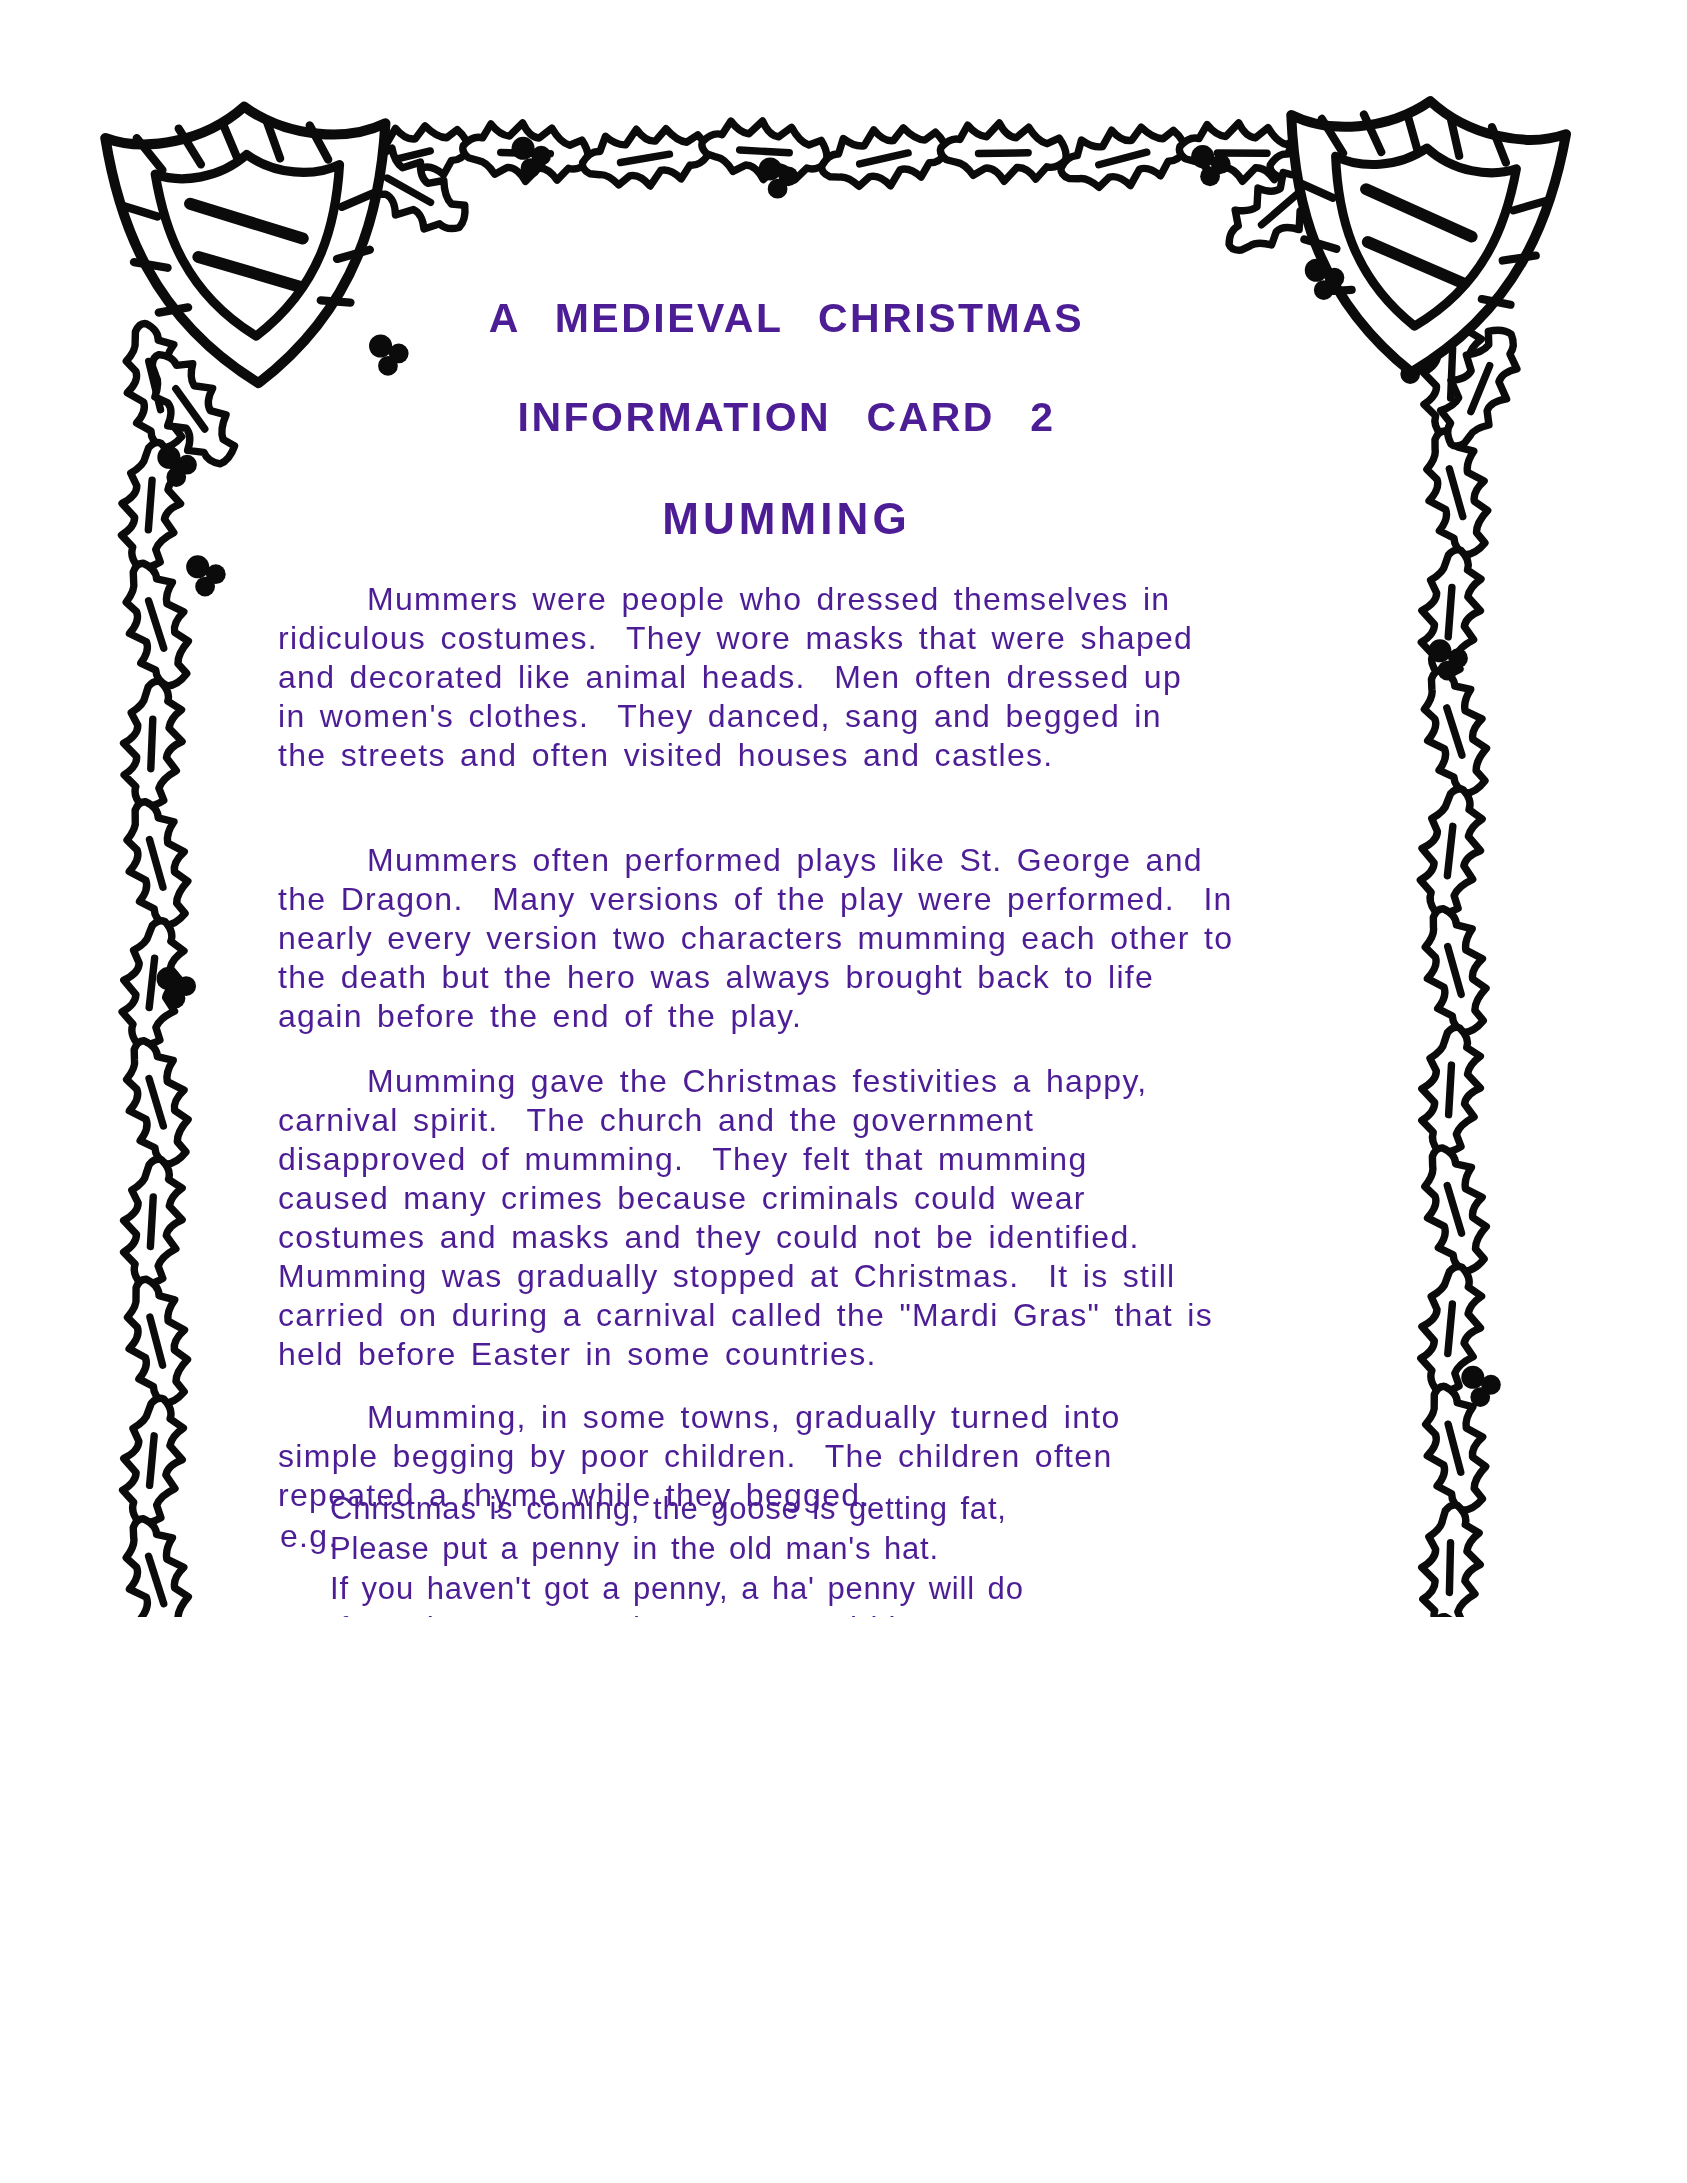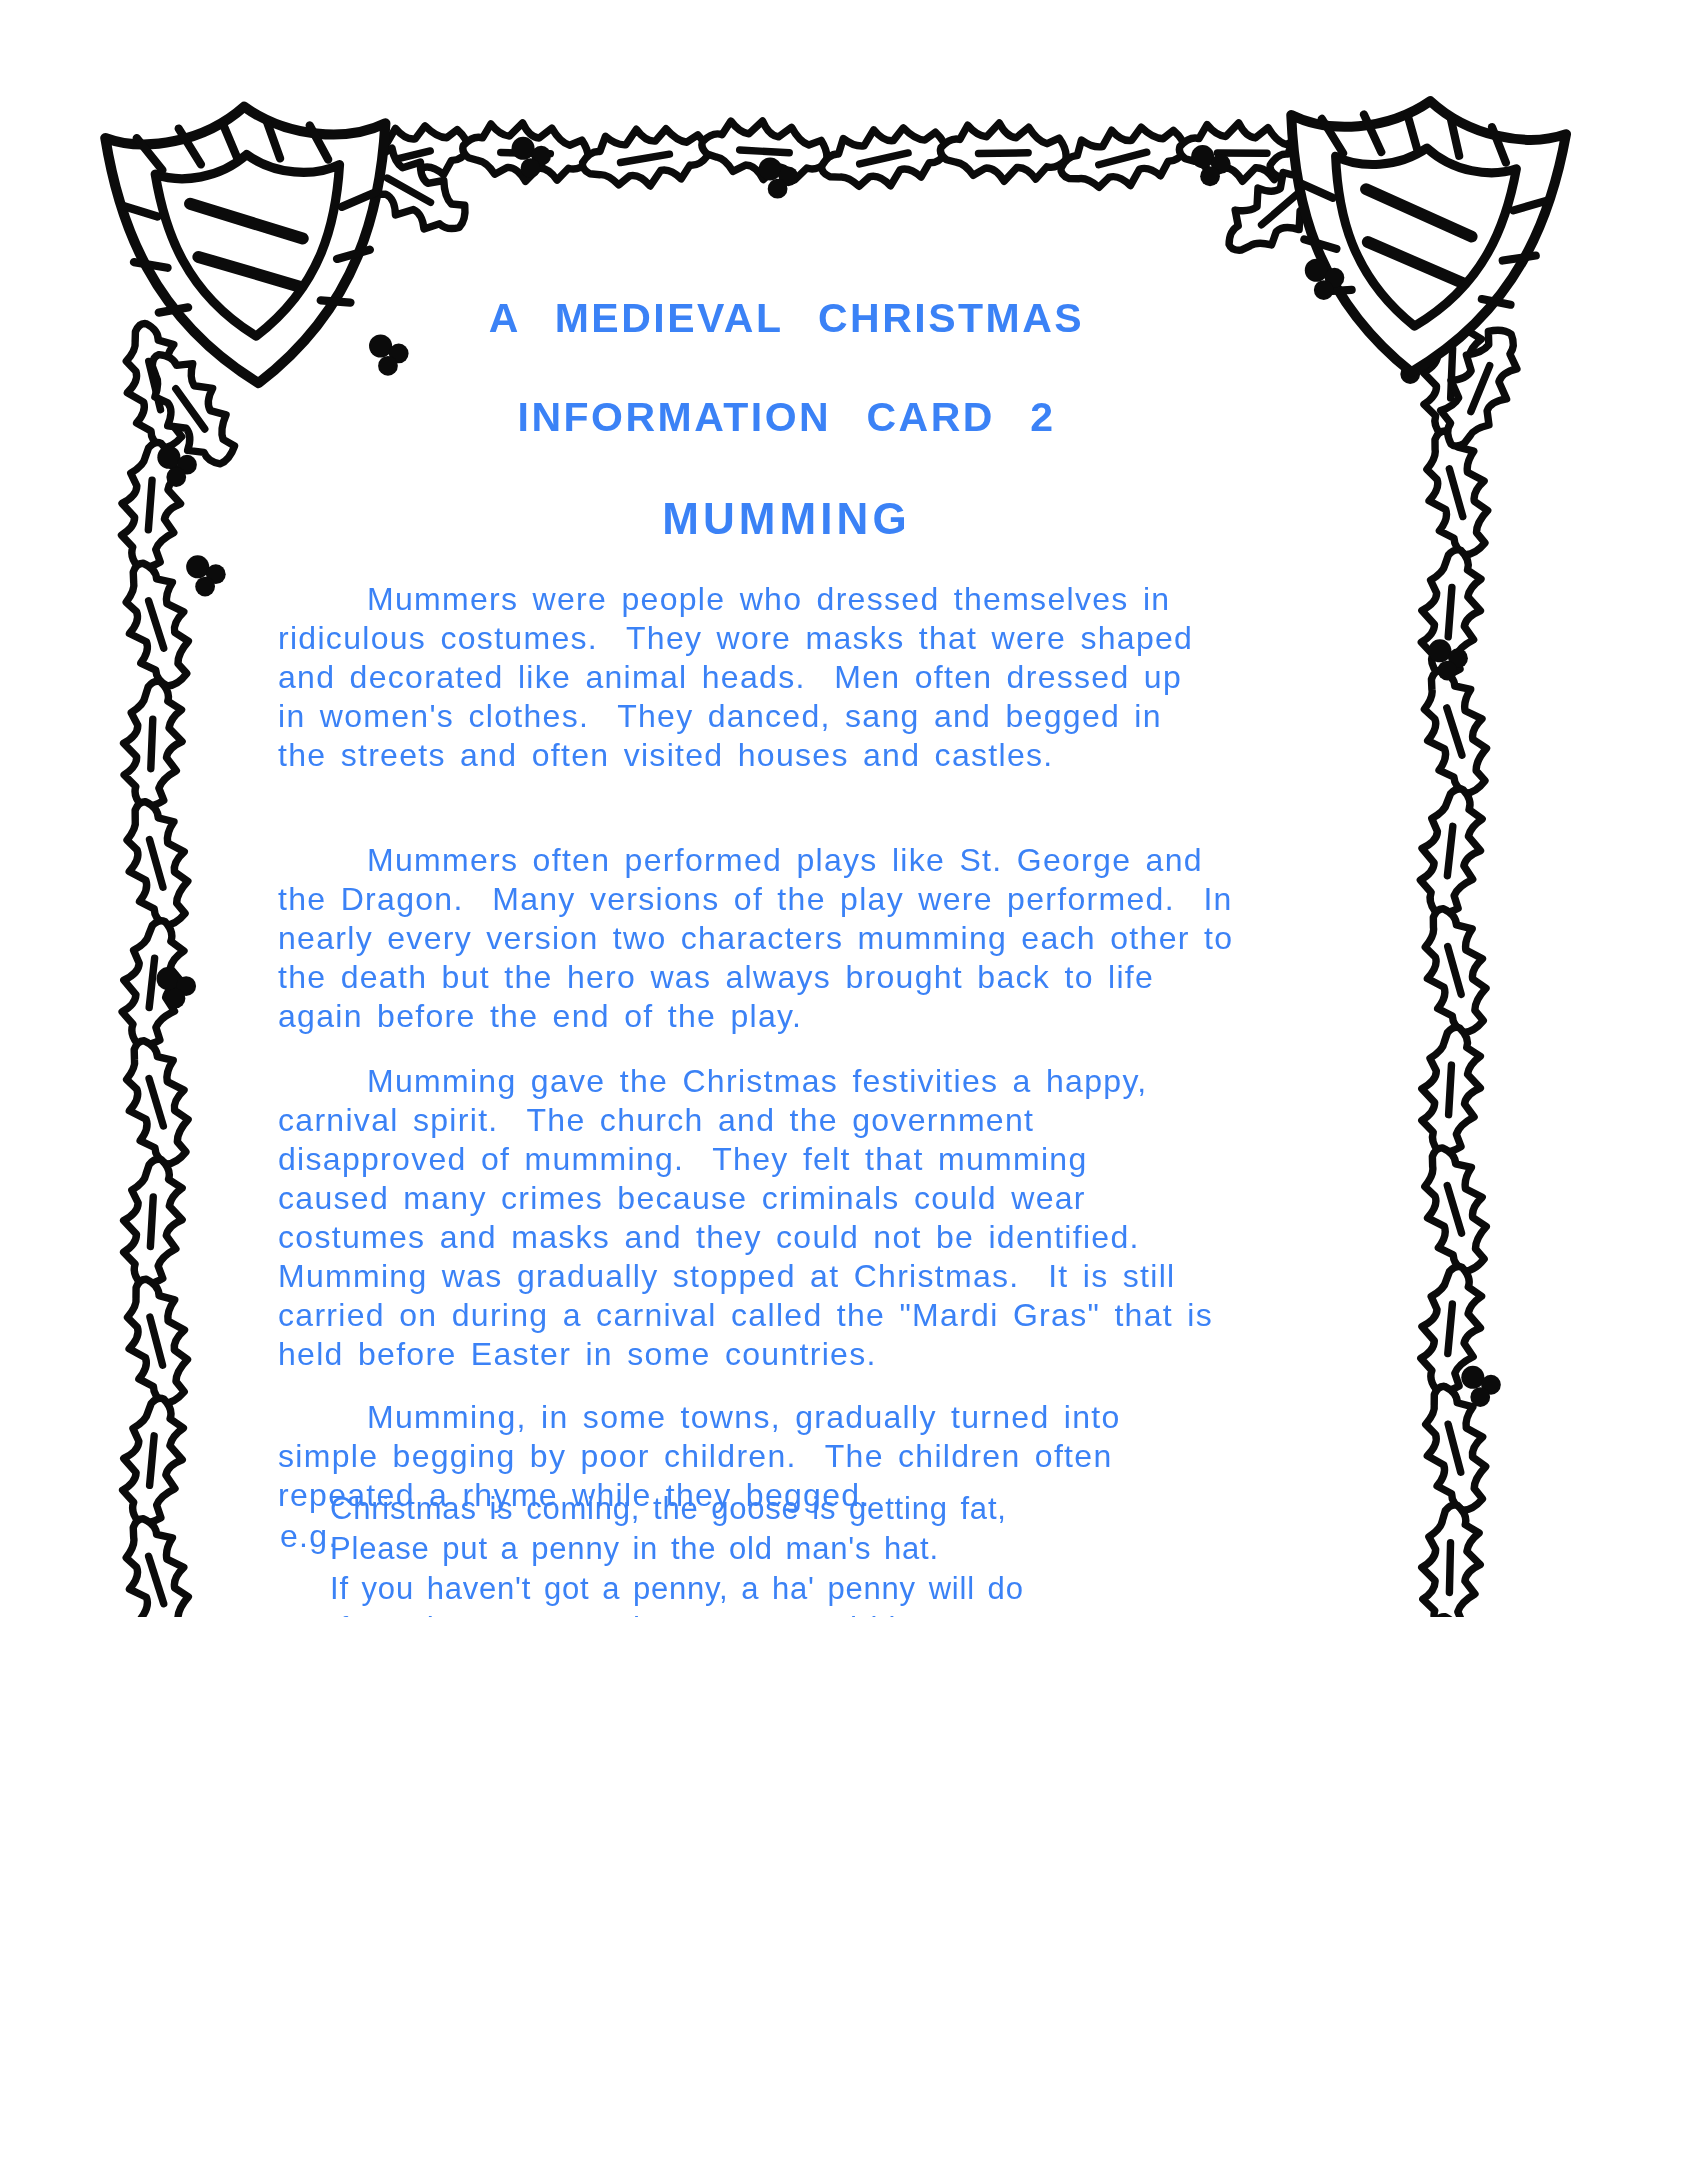"A MEDIEVAL CHRISTMAS" .page { color: #3b82f6 -> #4c1d95 }
